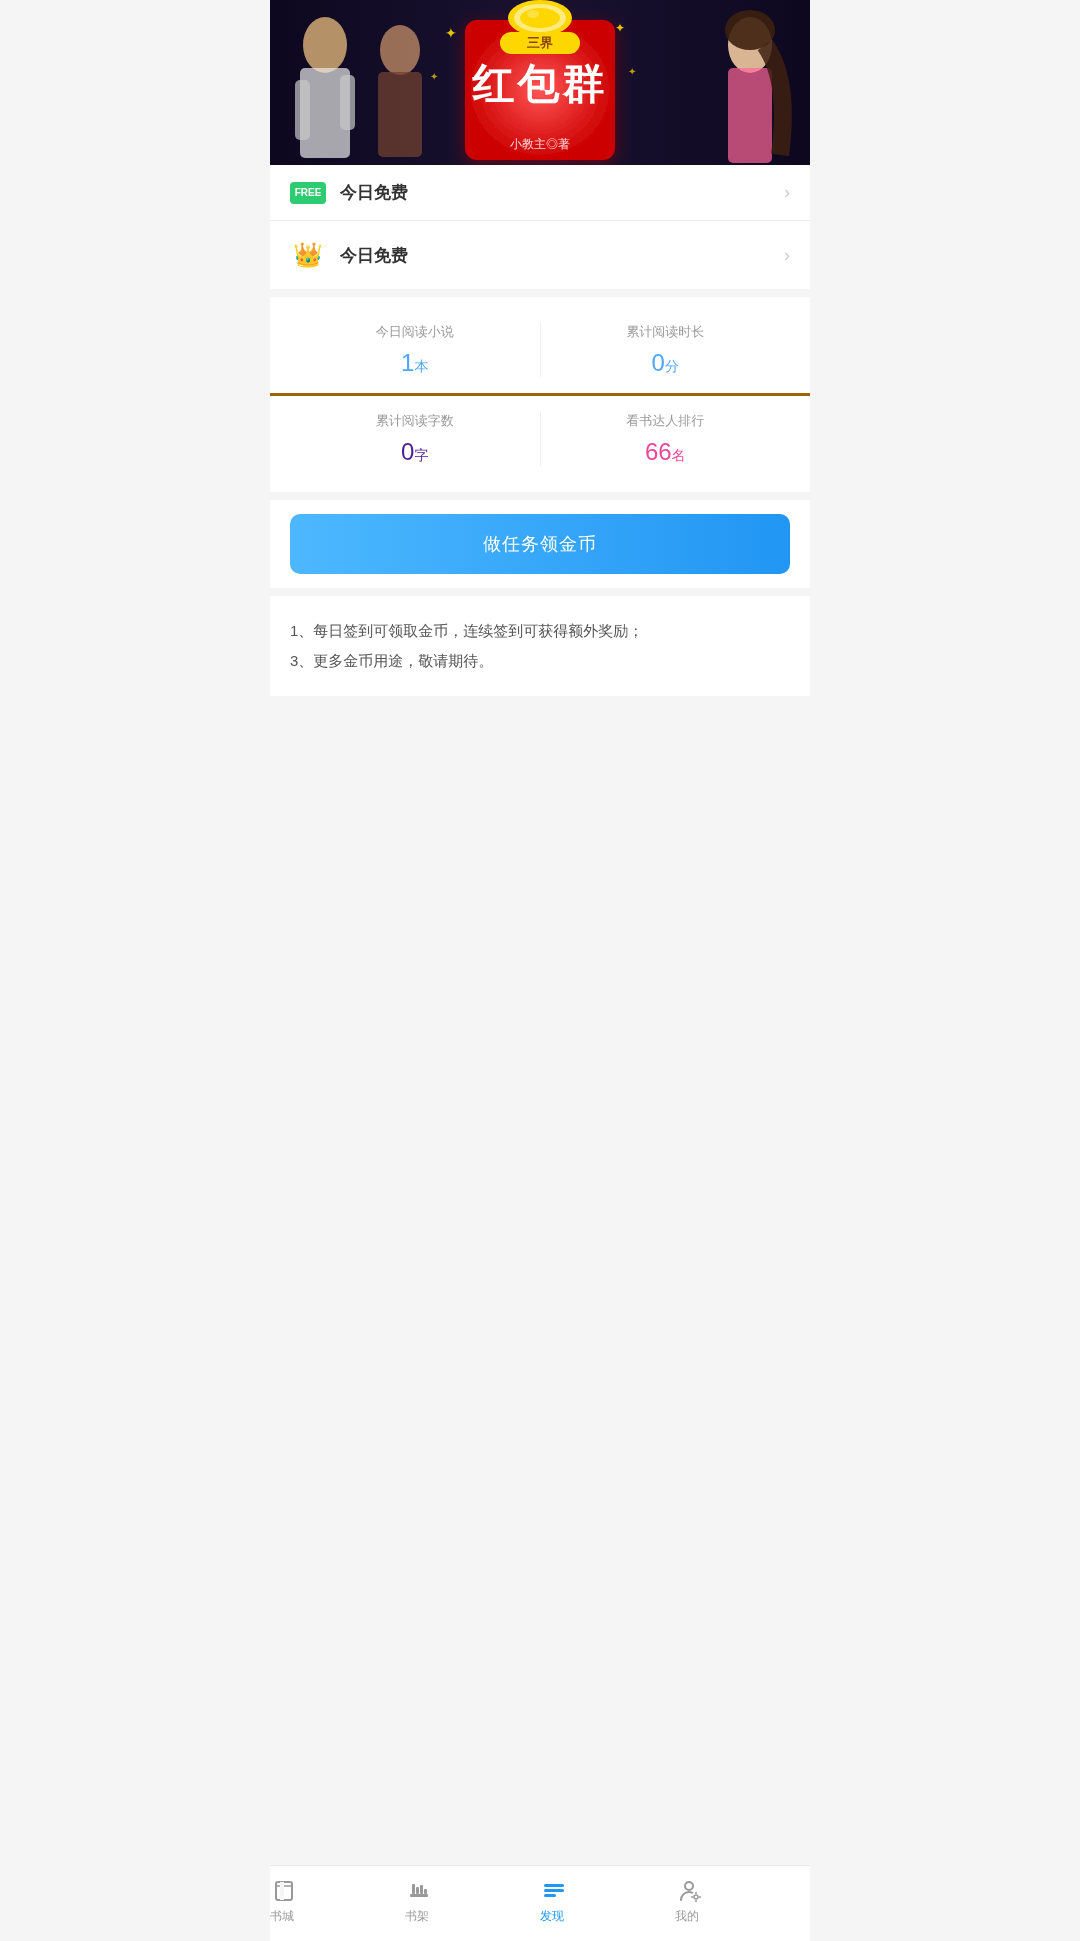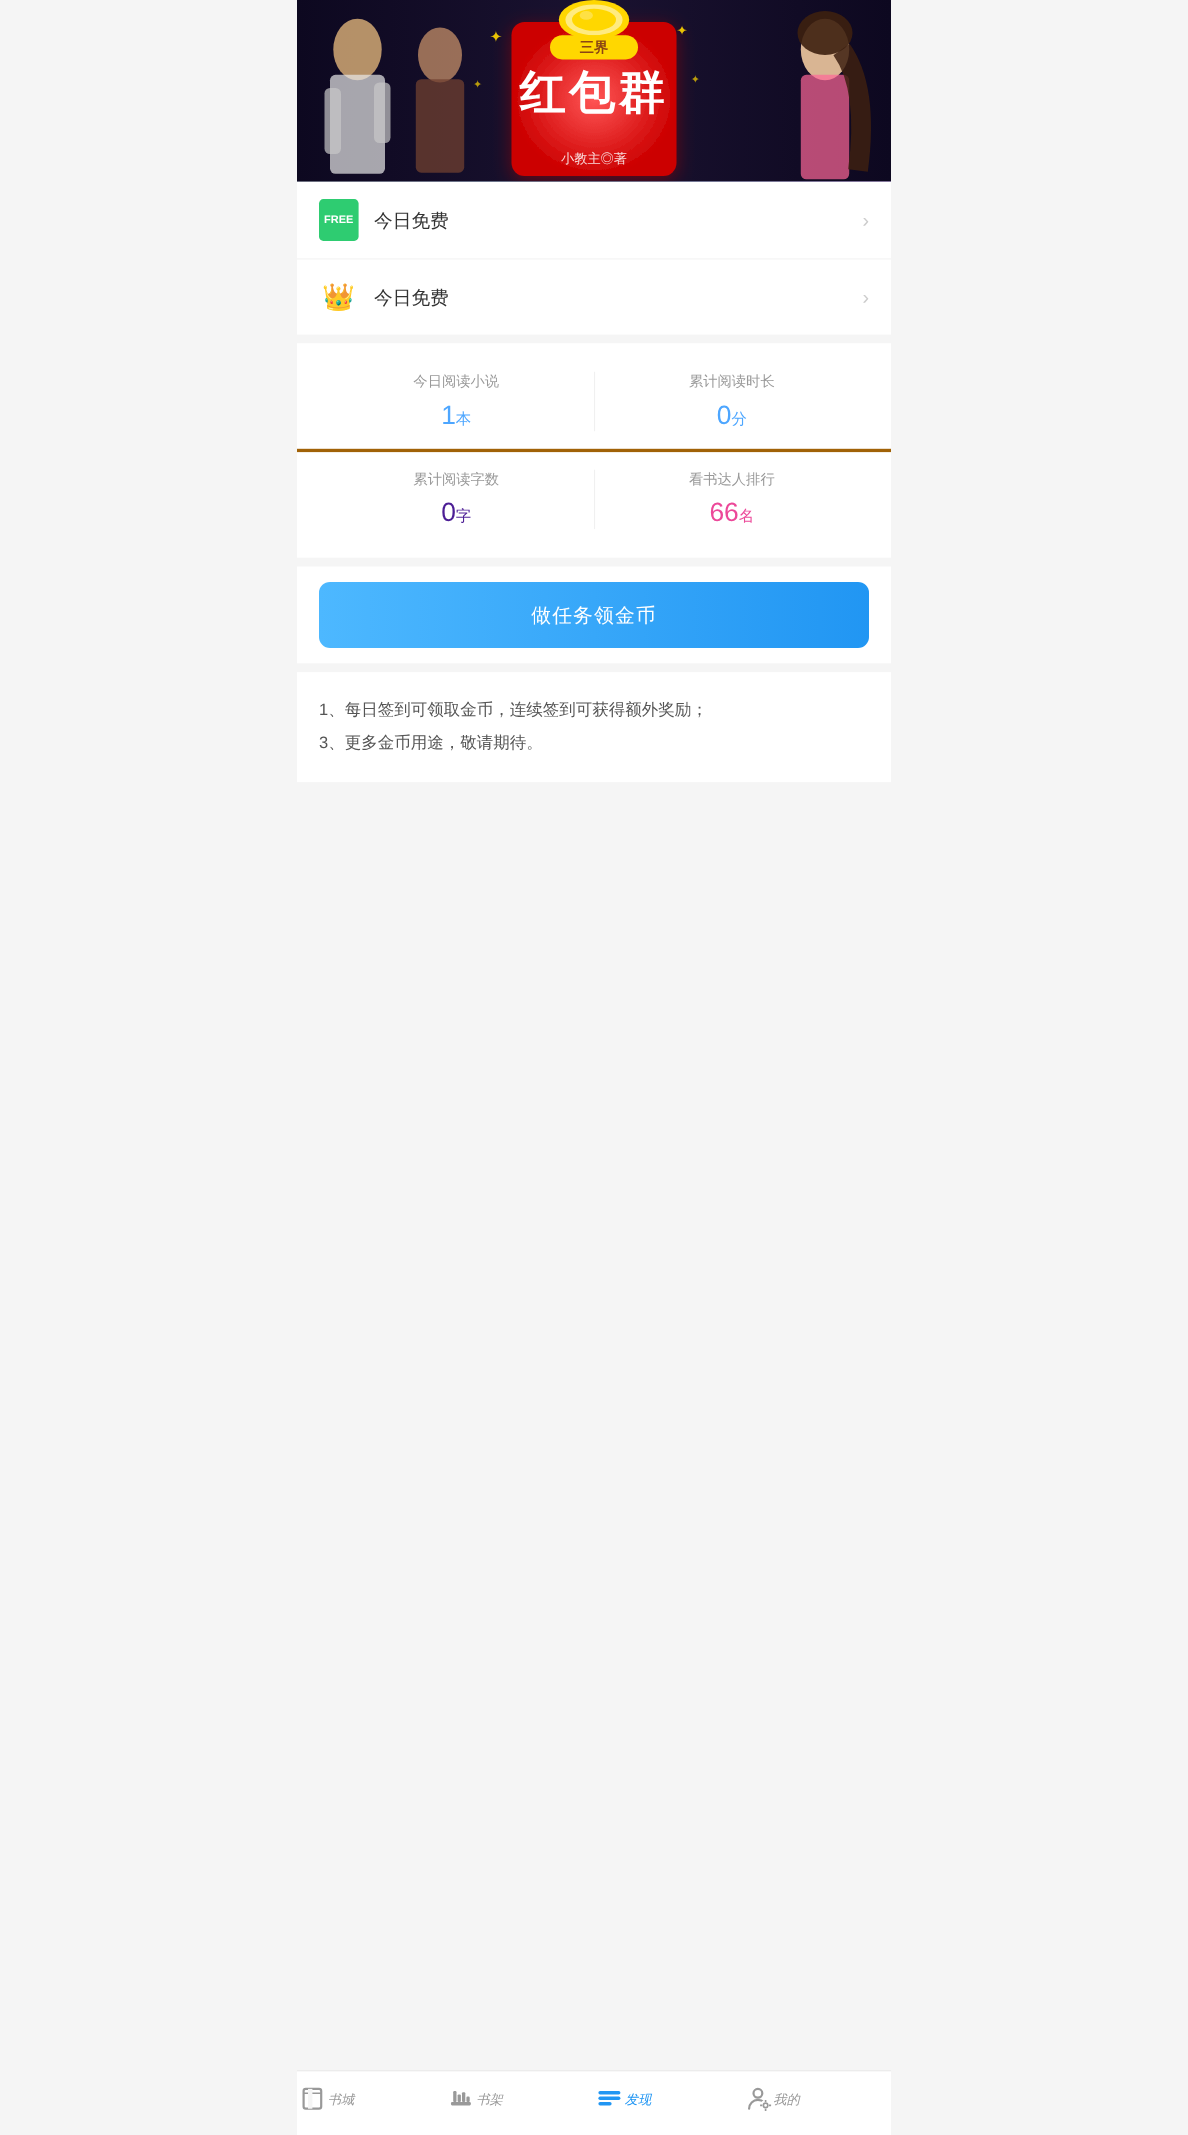"FREE" .menu-icon-free { height: 38px -> 22px }
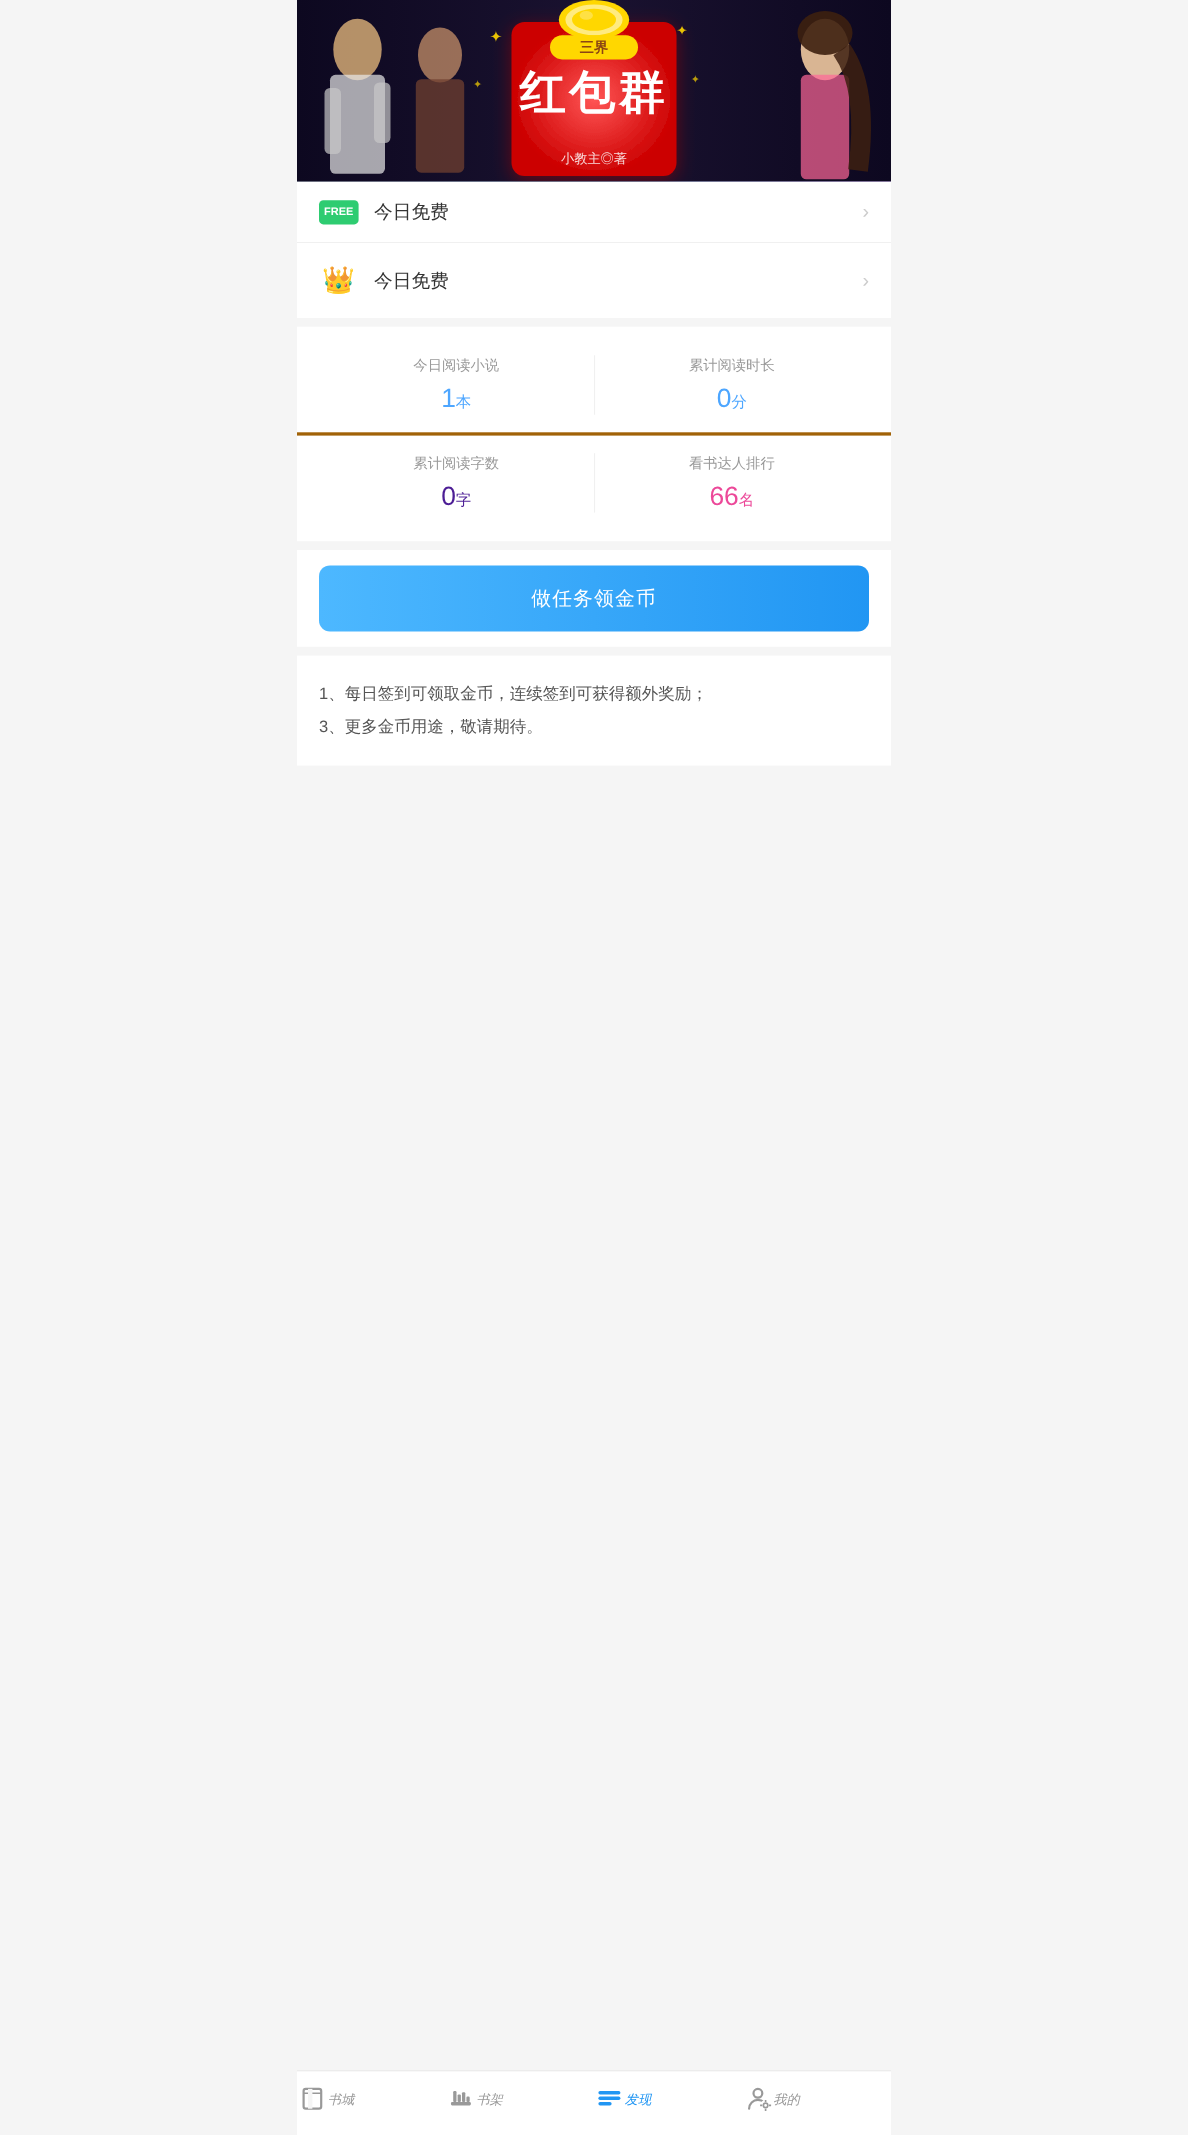"今日免费" .menu-label { font-weight: 400 -> 700 }
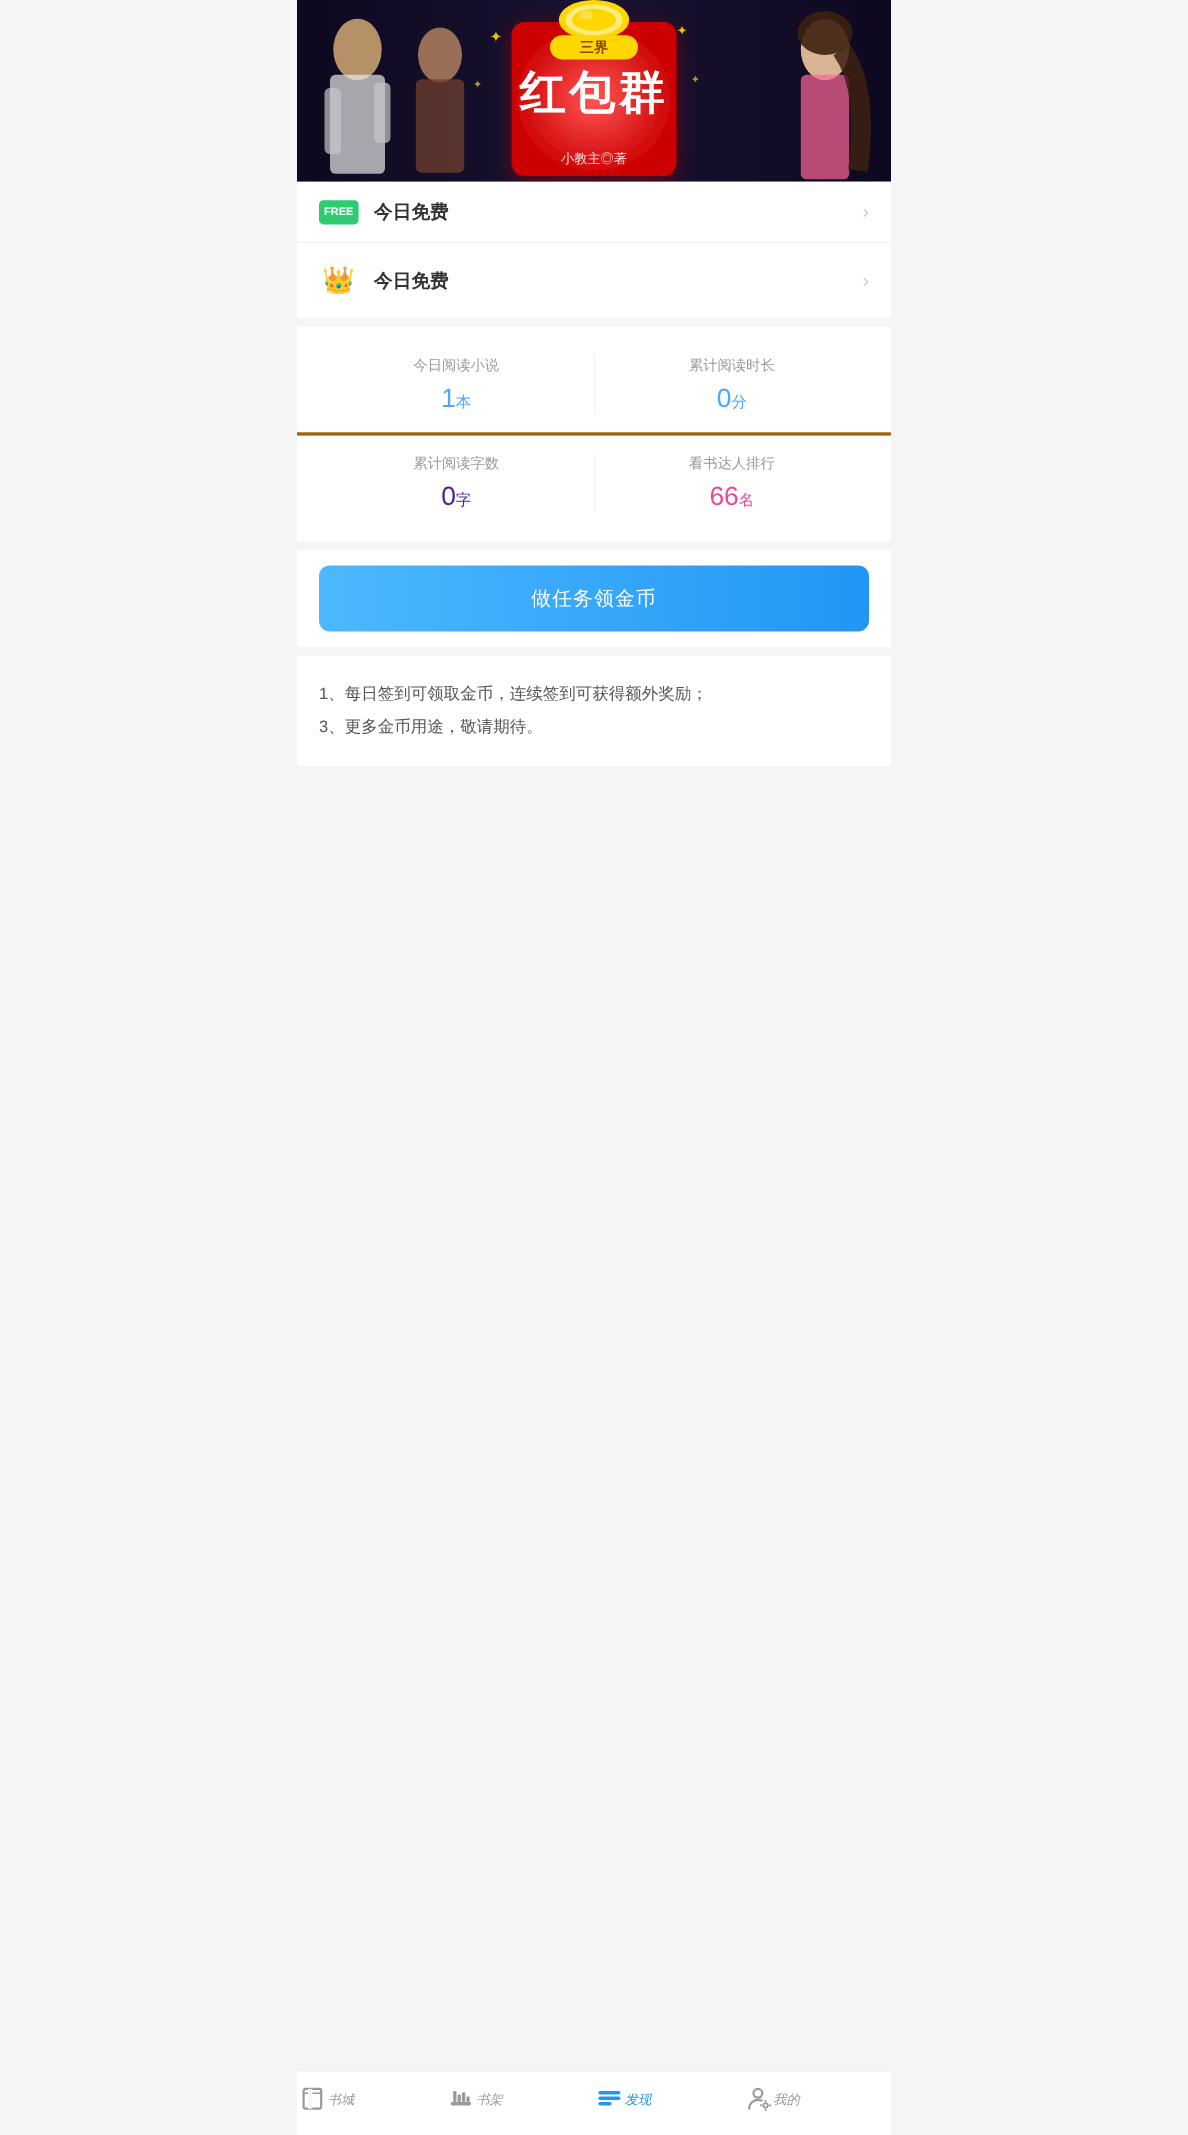"书城" .nav-item { align-items: center -> flex-start; flex-direction: row -> column; font-style: italic -> none }
